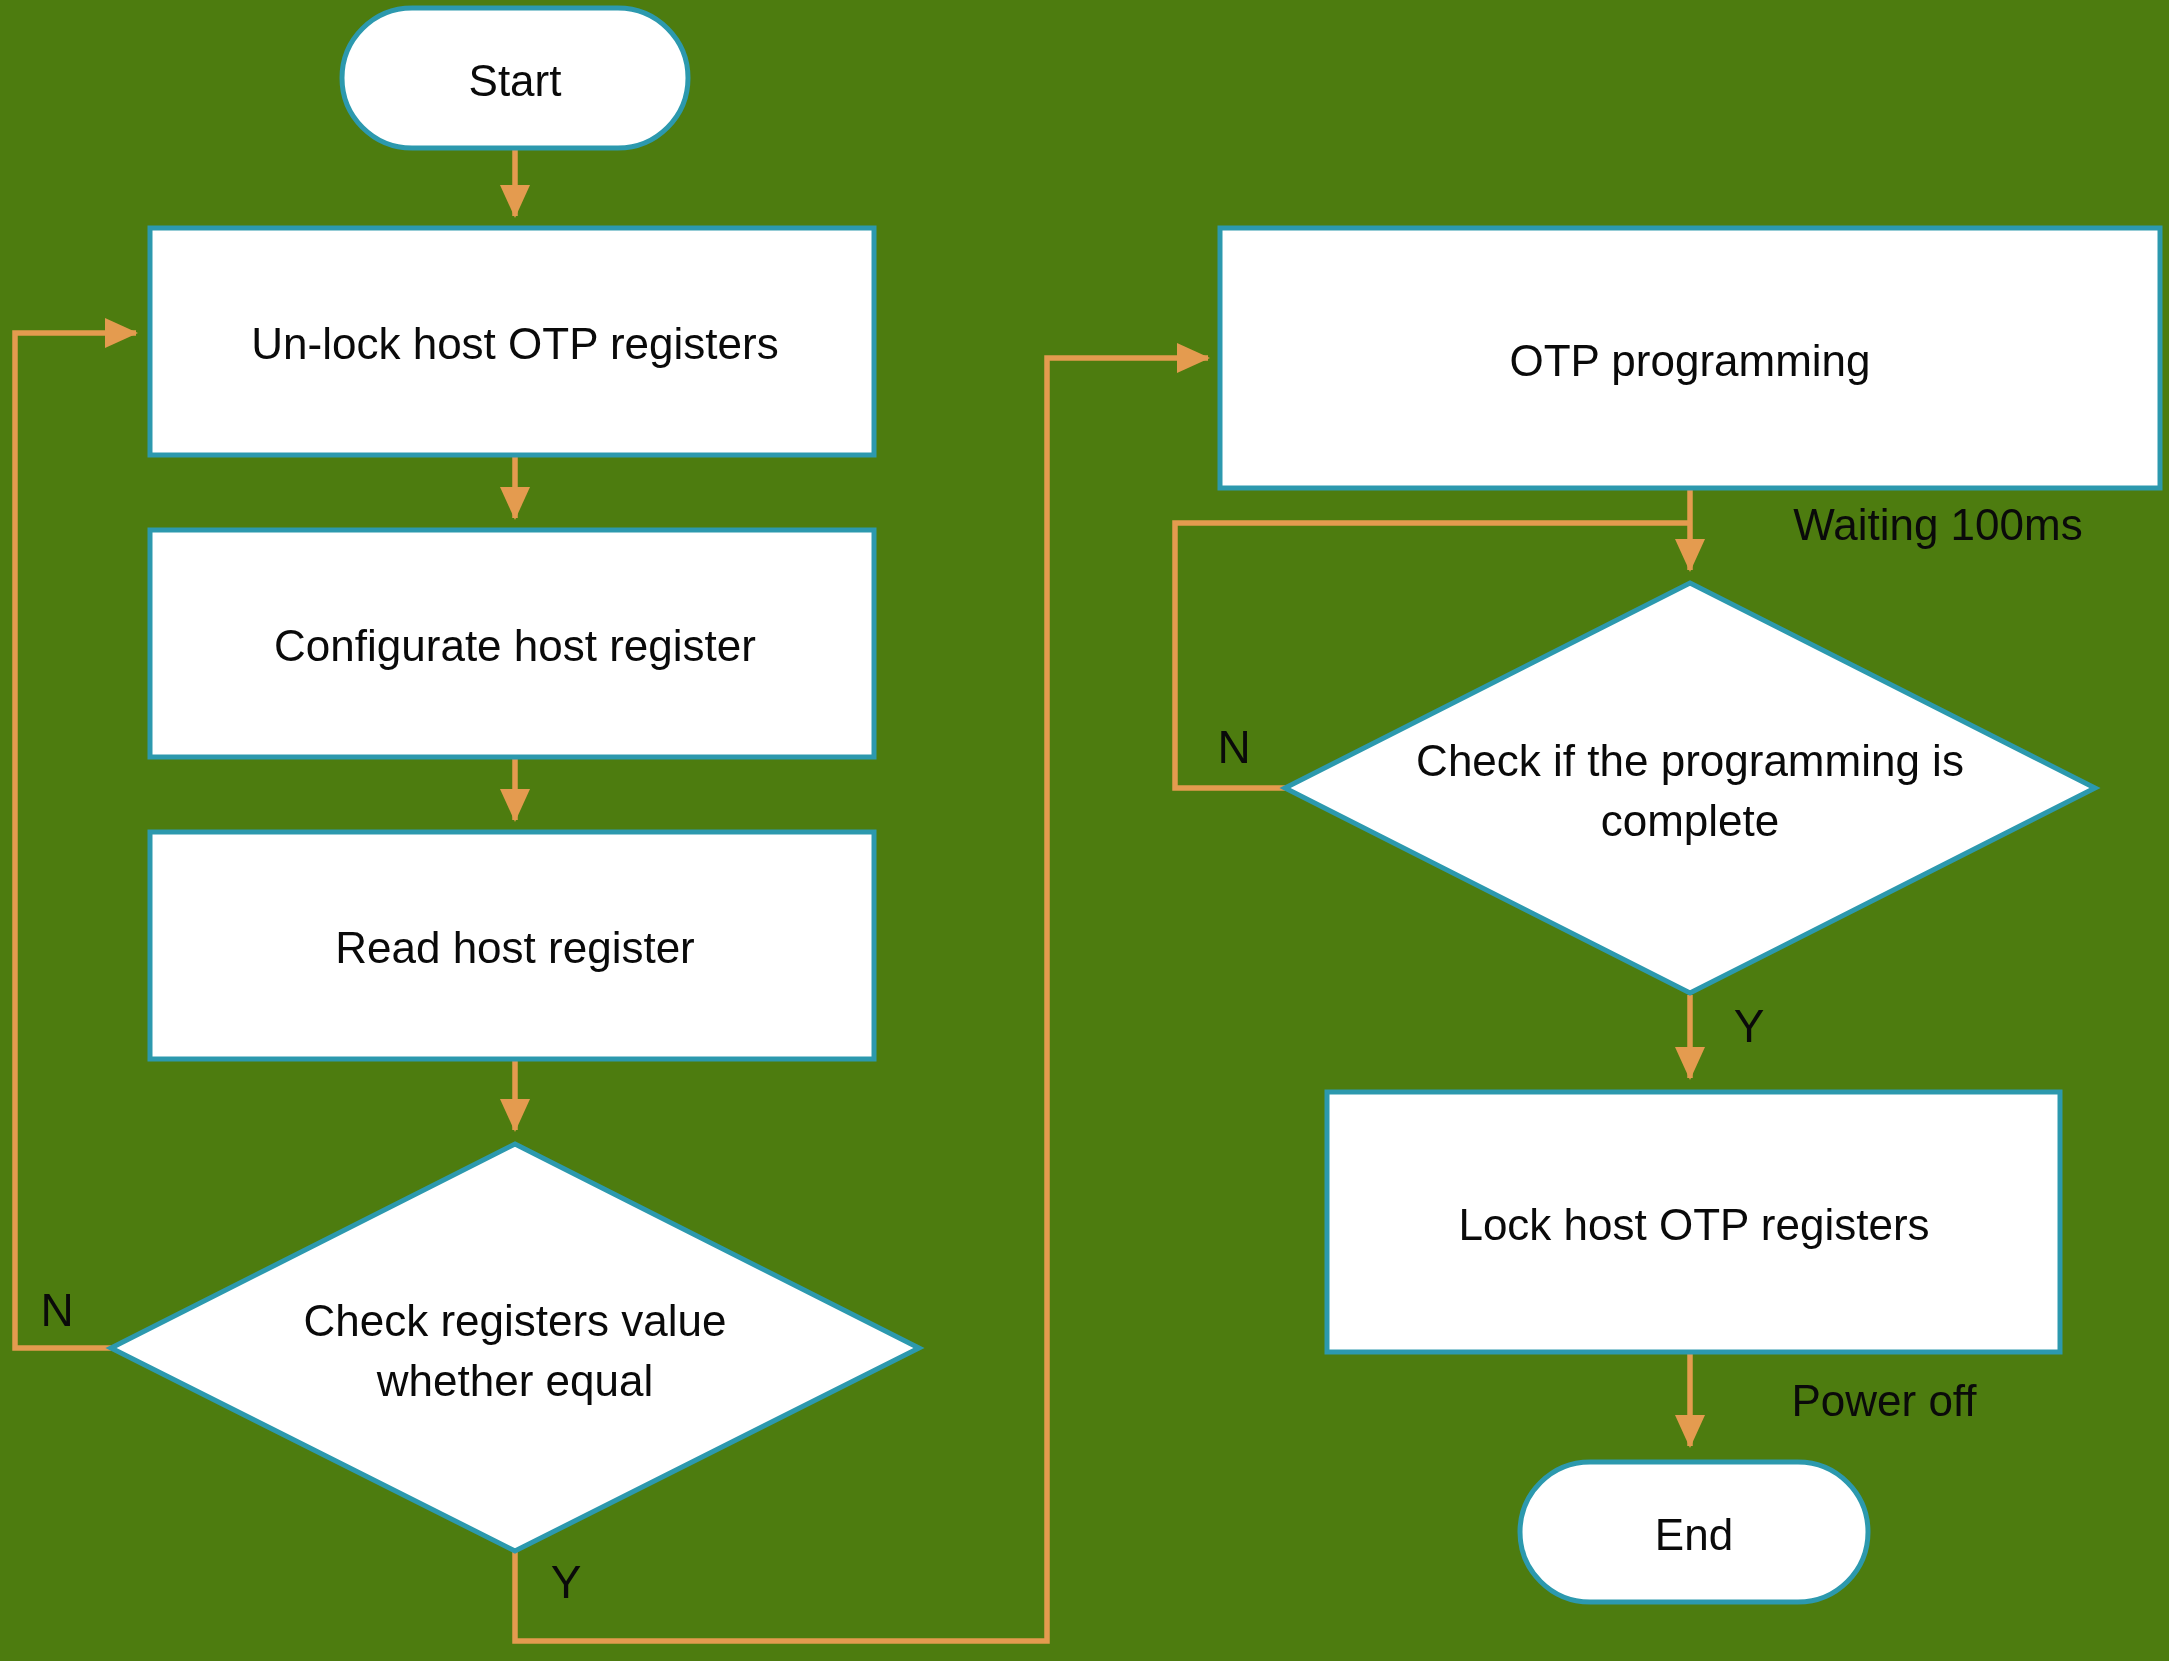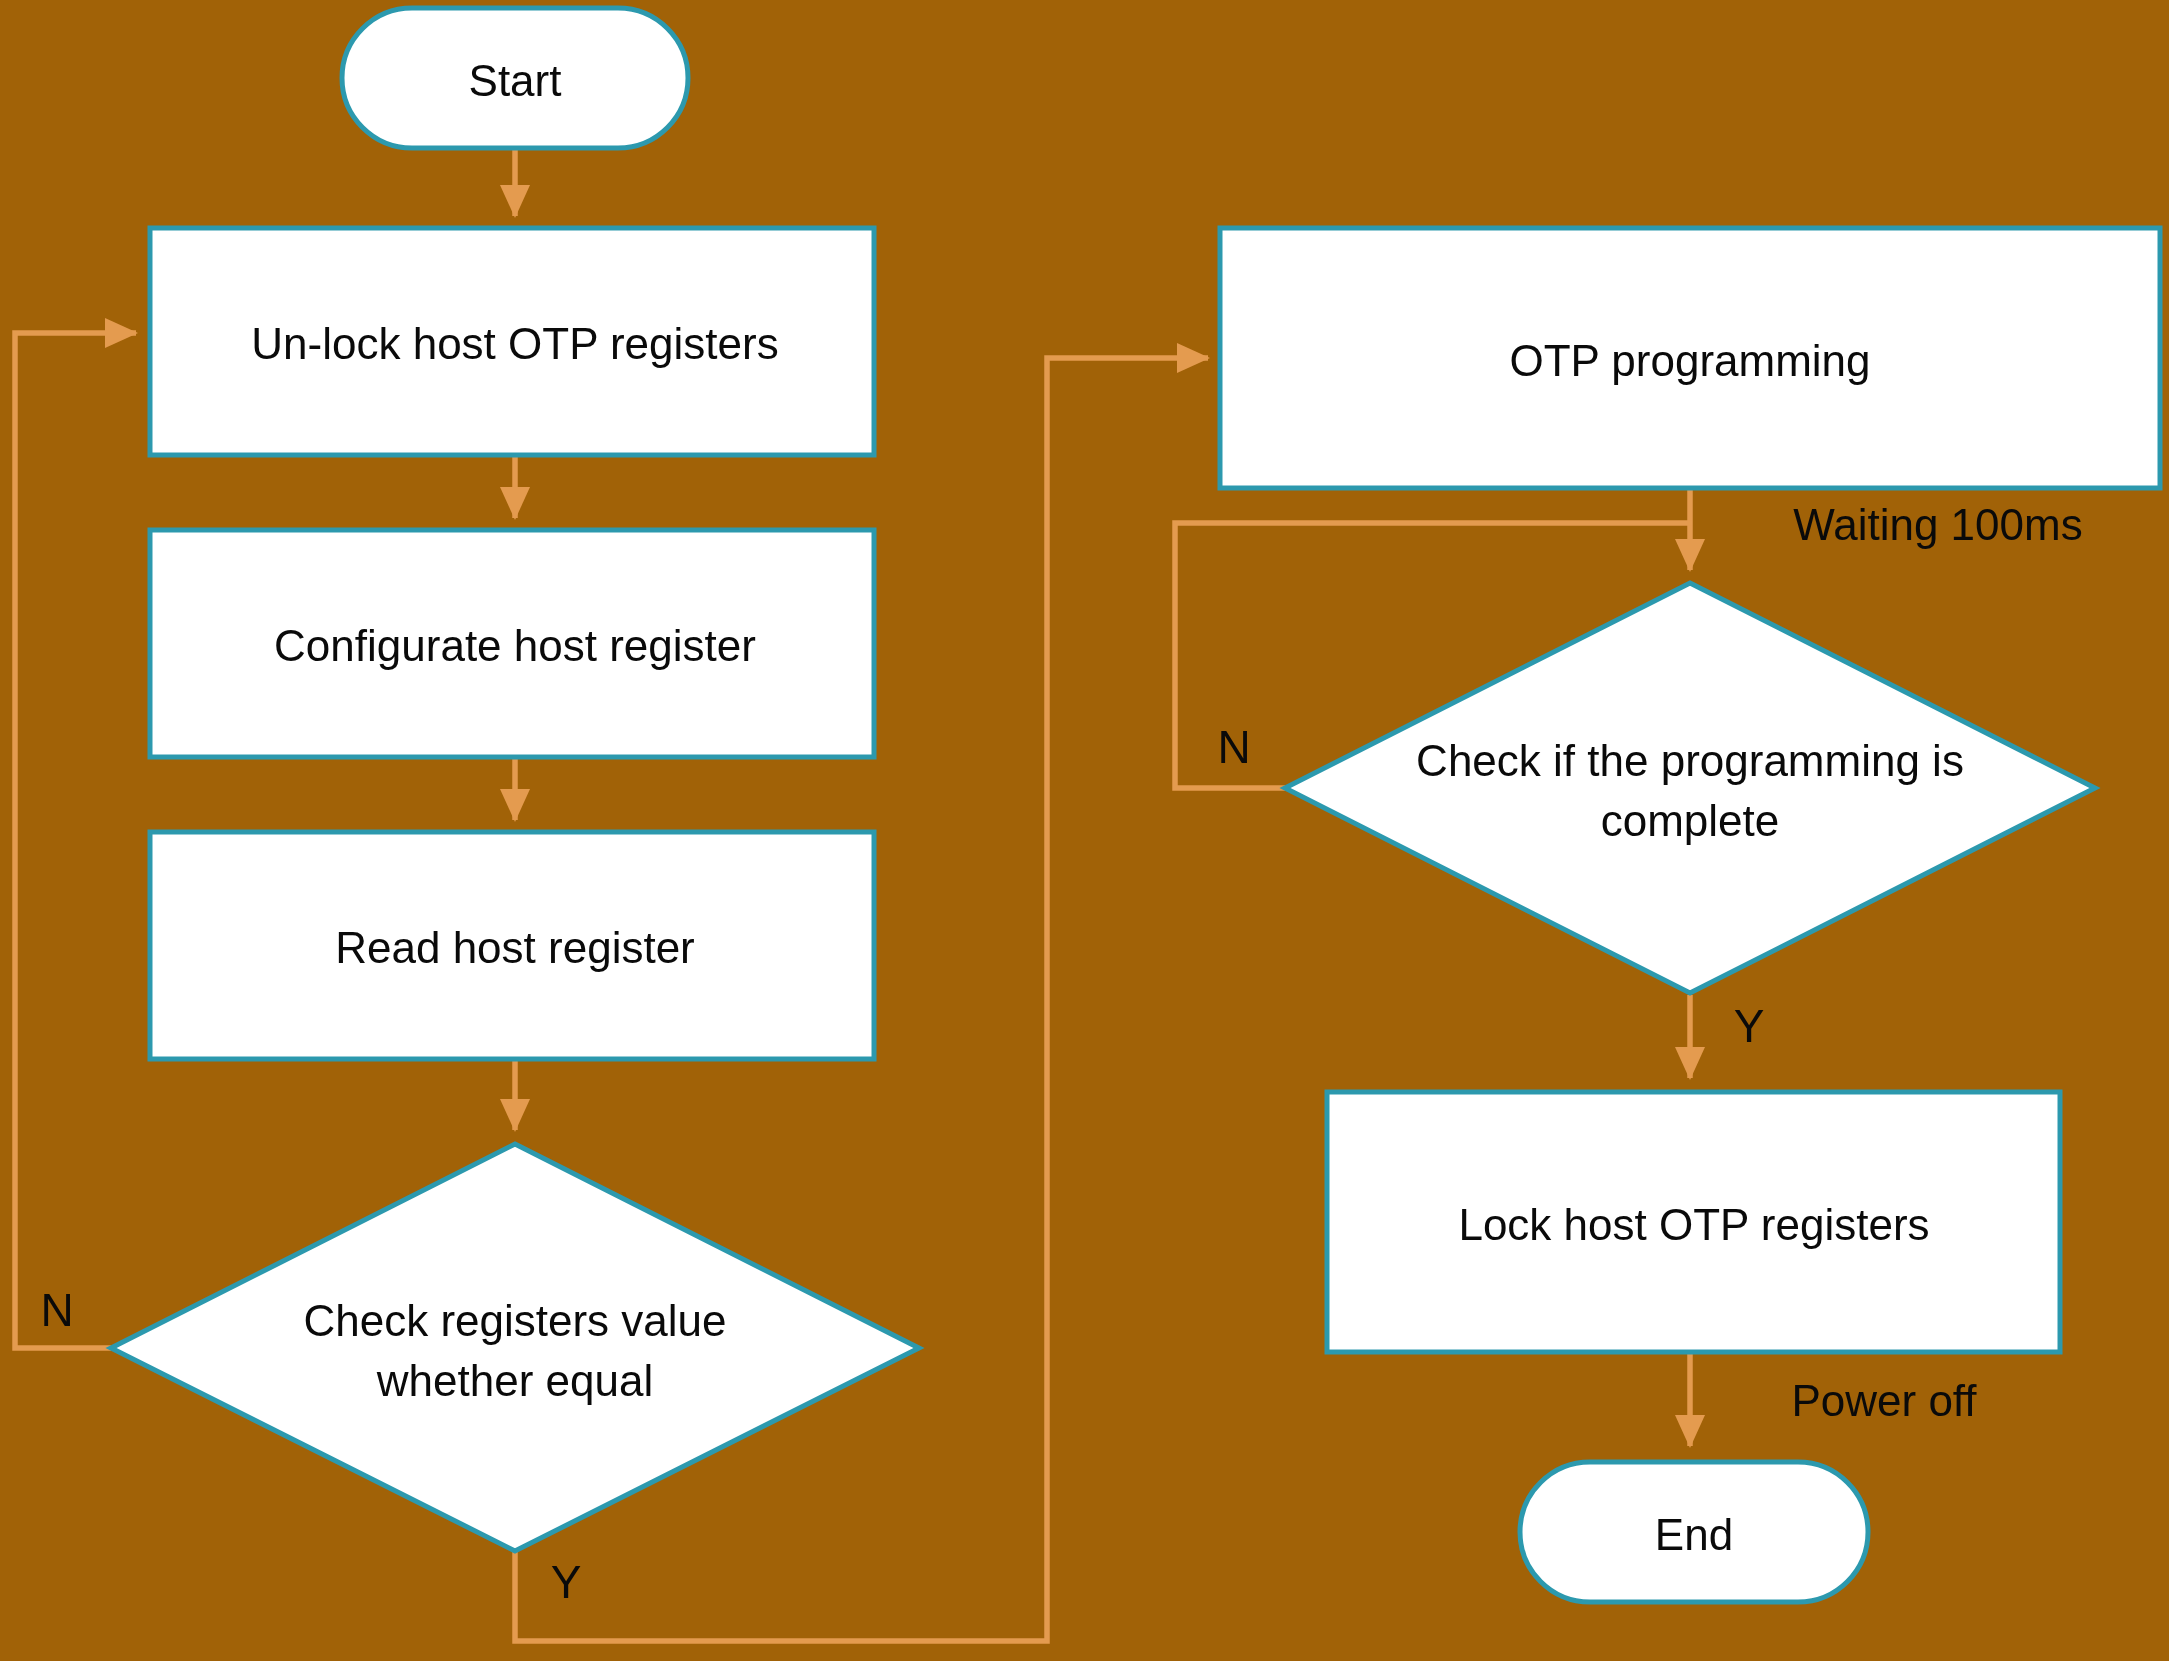"Start" .canvas { background: #a16207 -> #4d7c0f }
